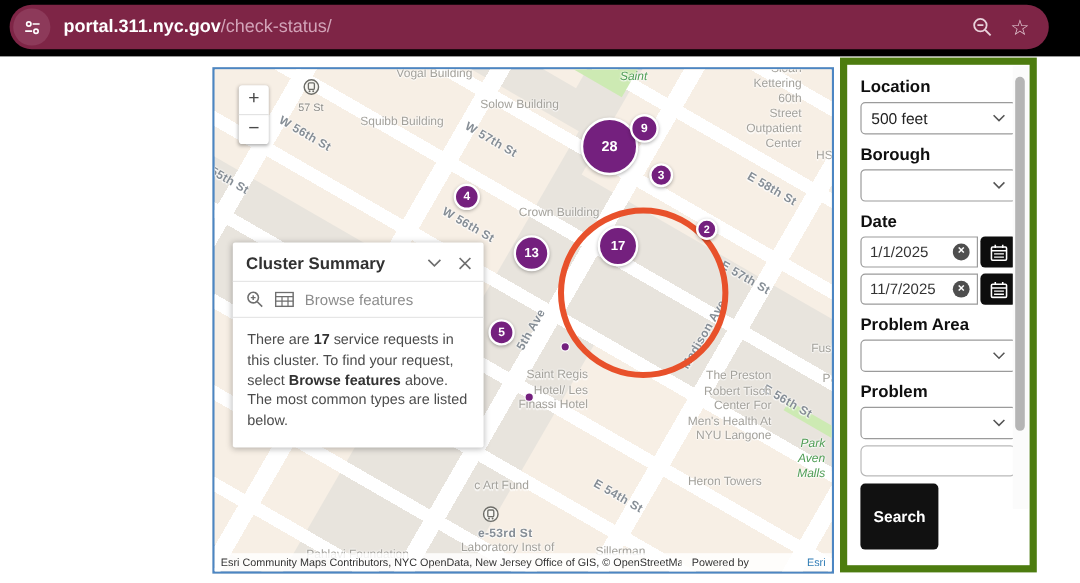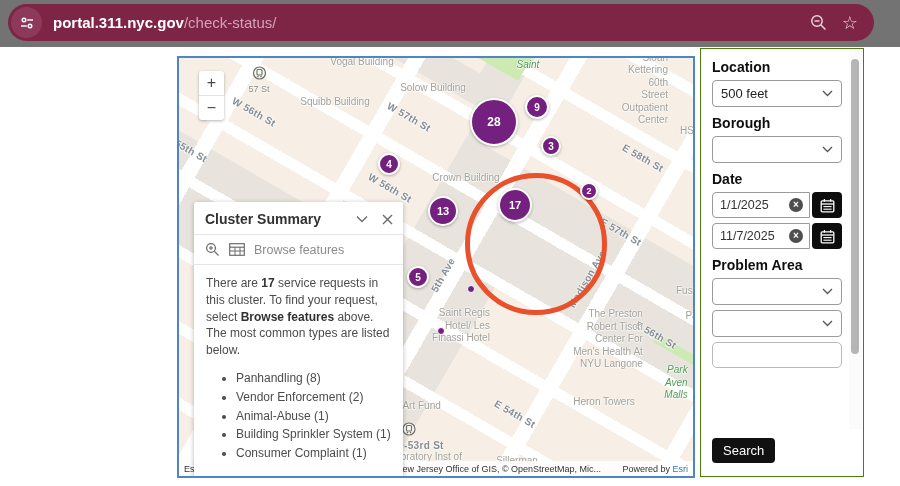"portal.311.nyc.gov/check-status/" .topbar { background: #737373 -> #000000 }
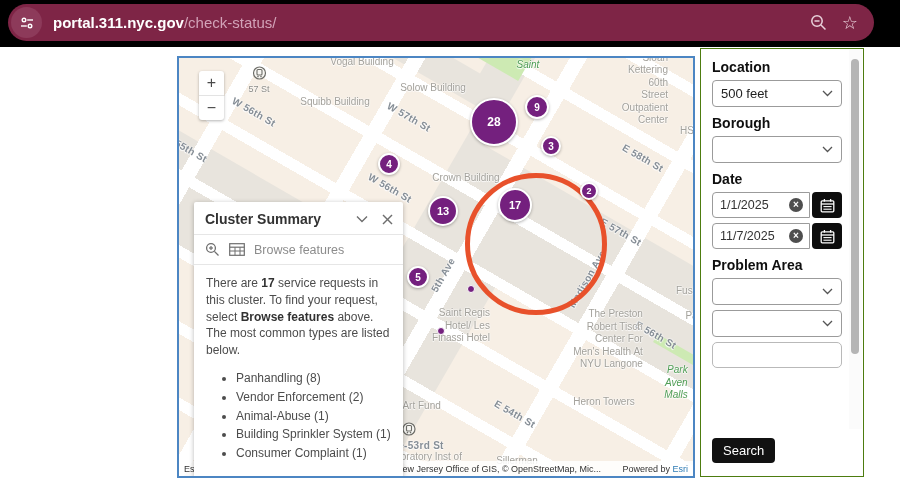"Location" .panel { border: 1px solid #4d7c0f -> 6px solid #4d7c0f }
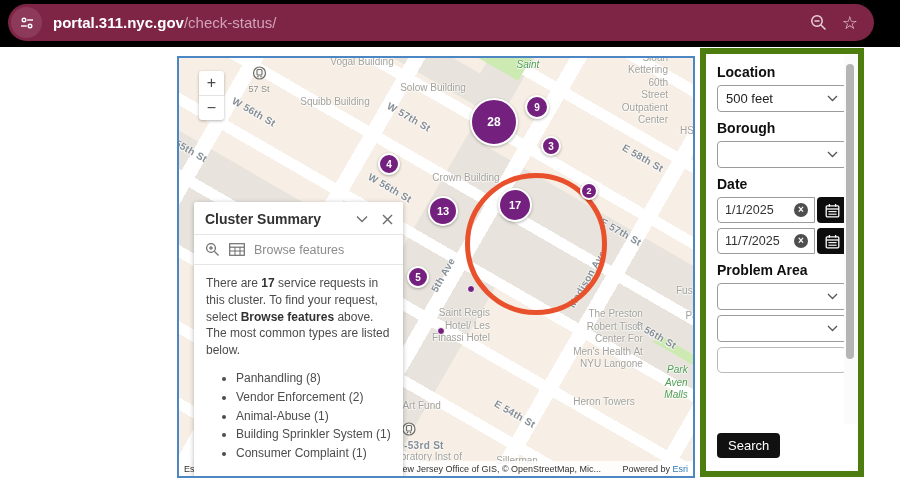"28" div.cluster { left: 315px -> 329px }
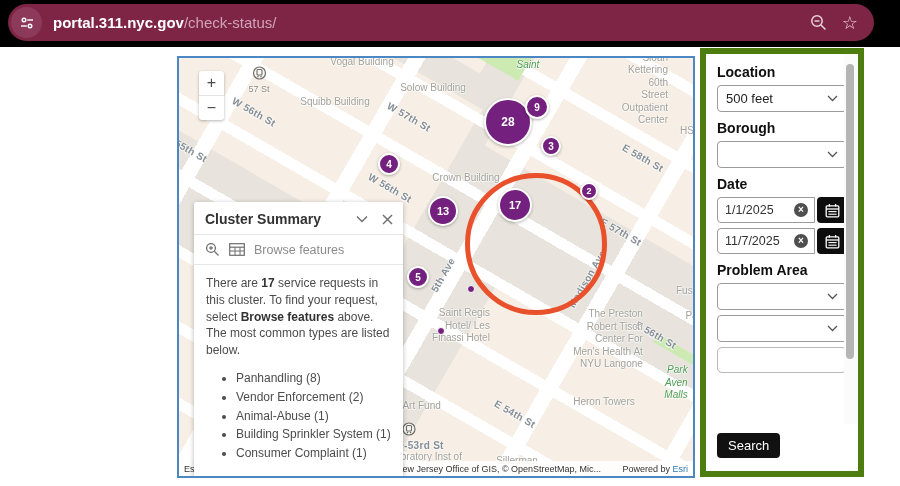"Problem" div.f-label { html: none -> <div>Problem</div> }
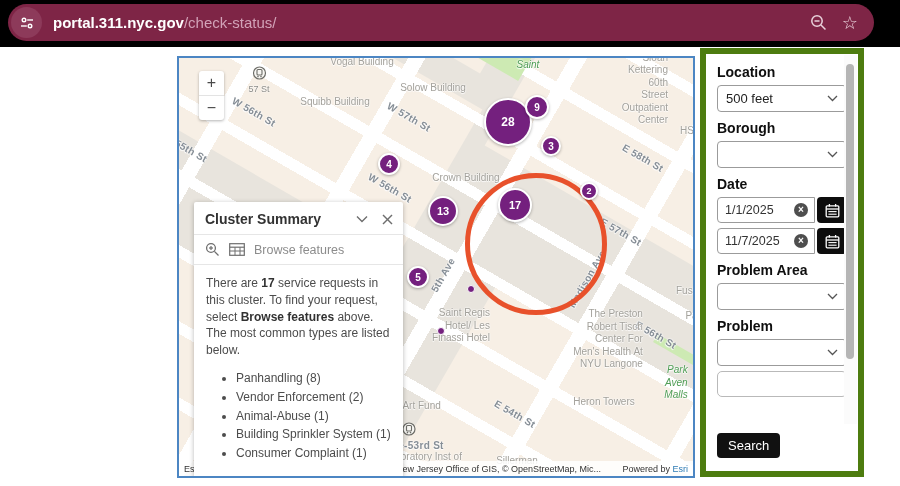"Panhandling (8)" ul.pop-list { html: <ul> <li>Panhandling (8)</li> <li>Vendor Enforcement (2)</li> <li>Animal-Abuse (1)</li> <li>Building Sprinkler System (1)</li> <li>Consumer Complaint (1)</li> </ul> -> none }
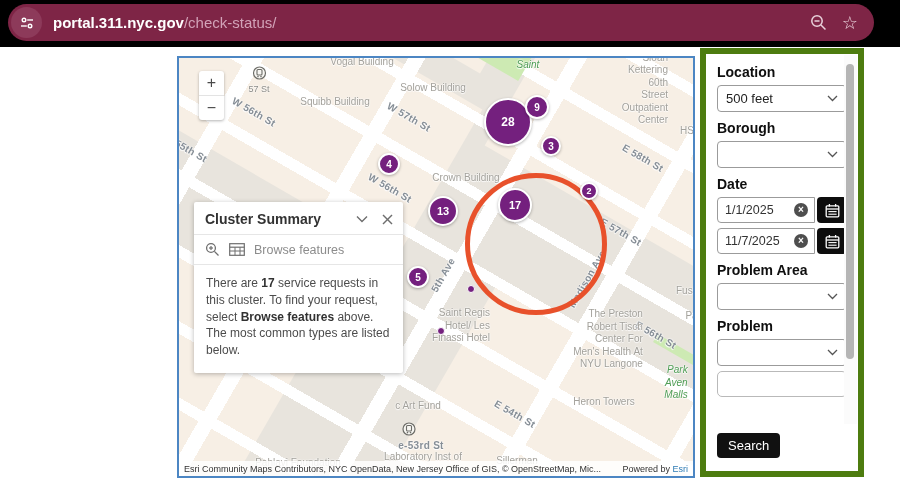"Search" .search-btn { font-weight: 400 -> 700; padding: 6px 11px -> 21px 11px }
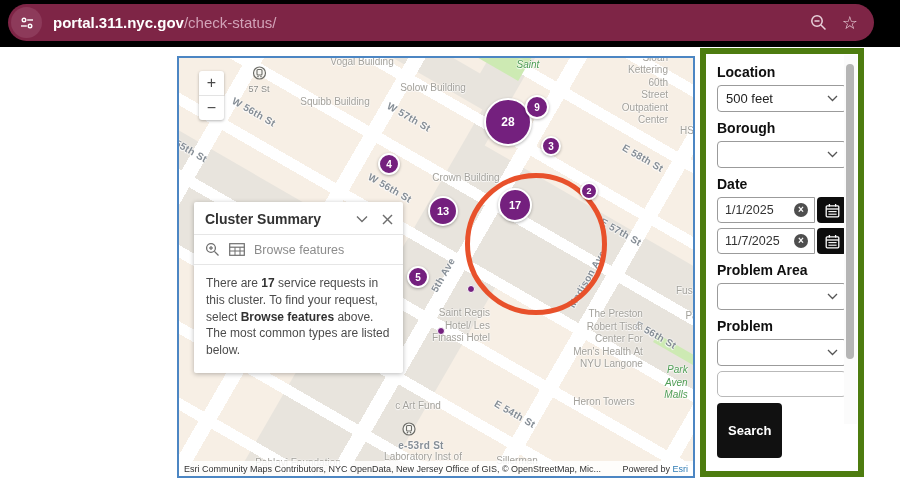"Esri" .attrib .esri { margin-left: none -> 46px }
